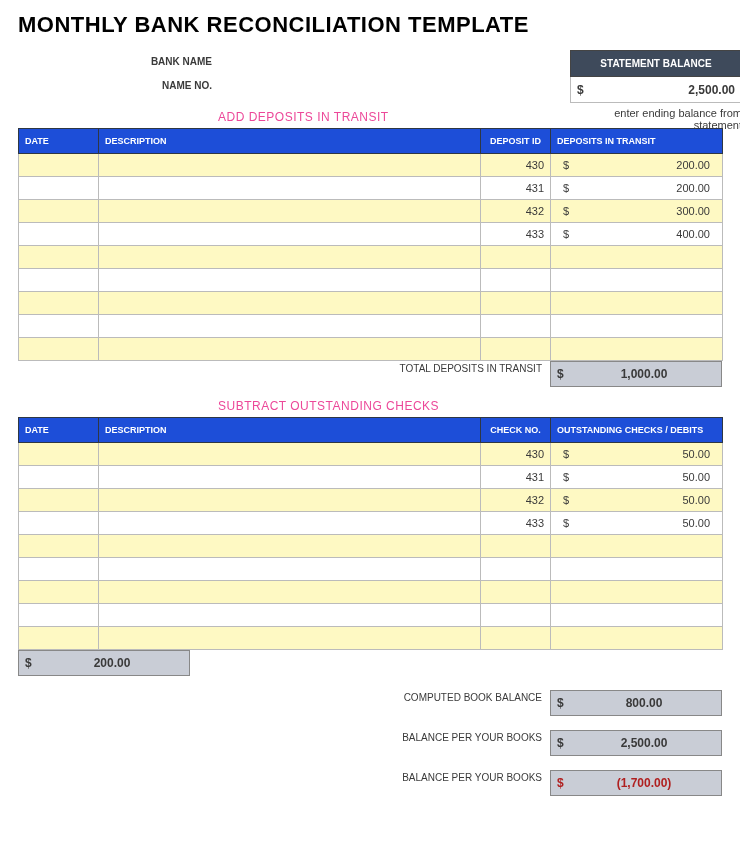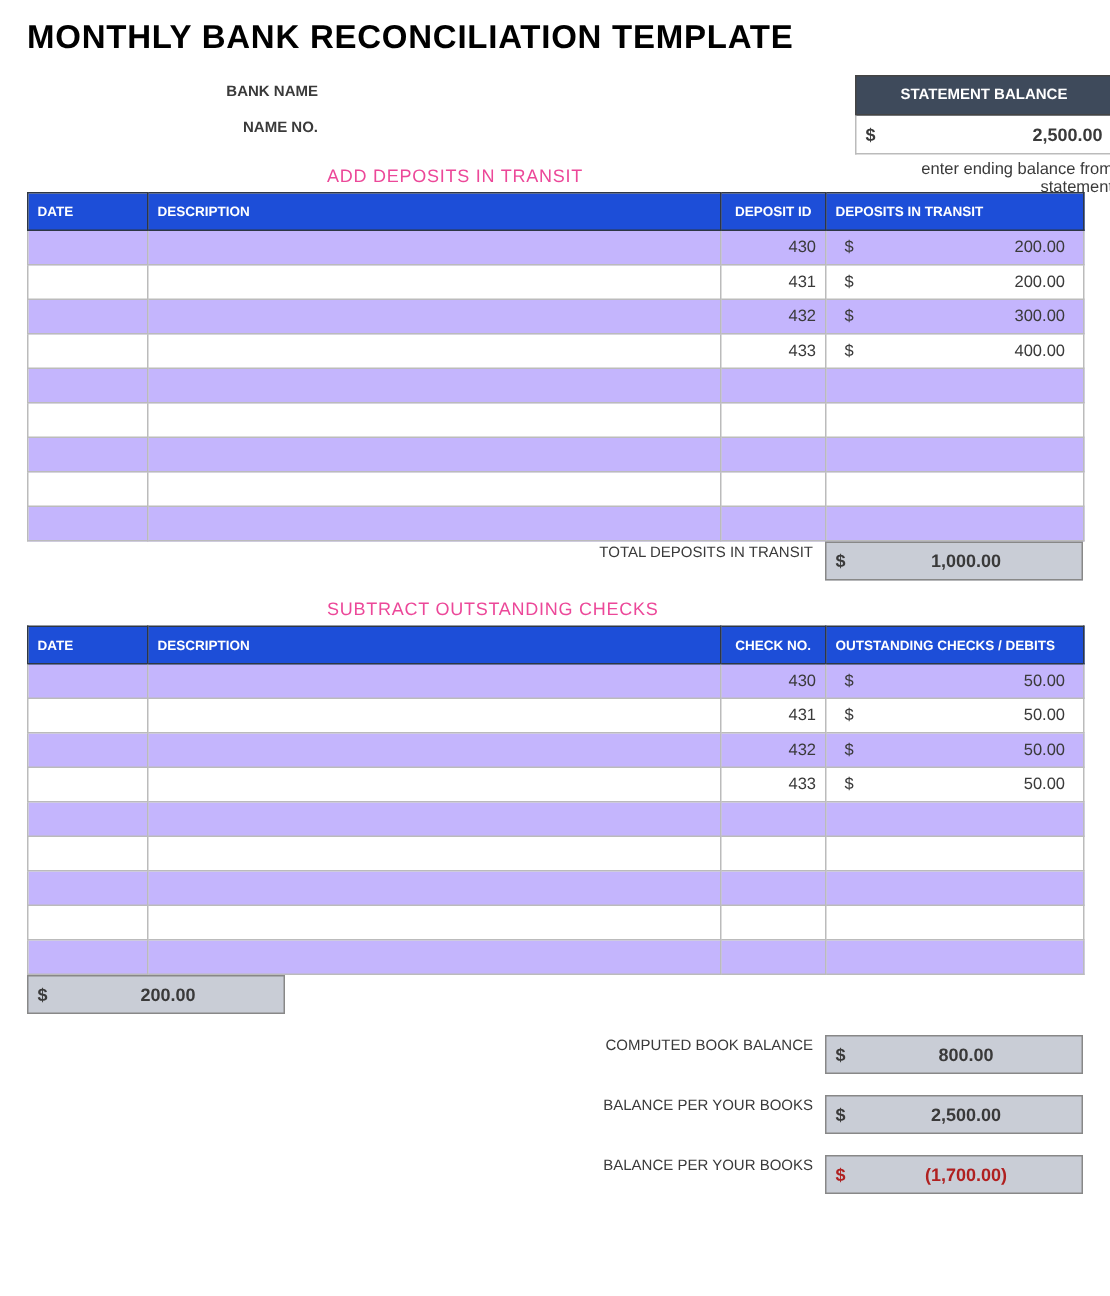"430" table.grid tr.odd td { background: #c4b5fd -> #fef9c3 }
